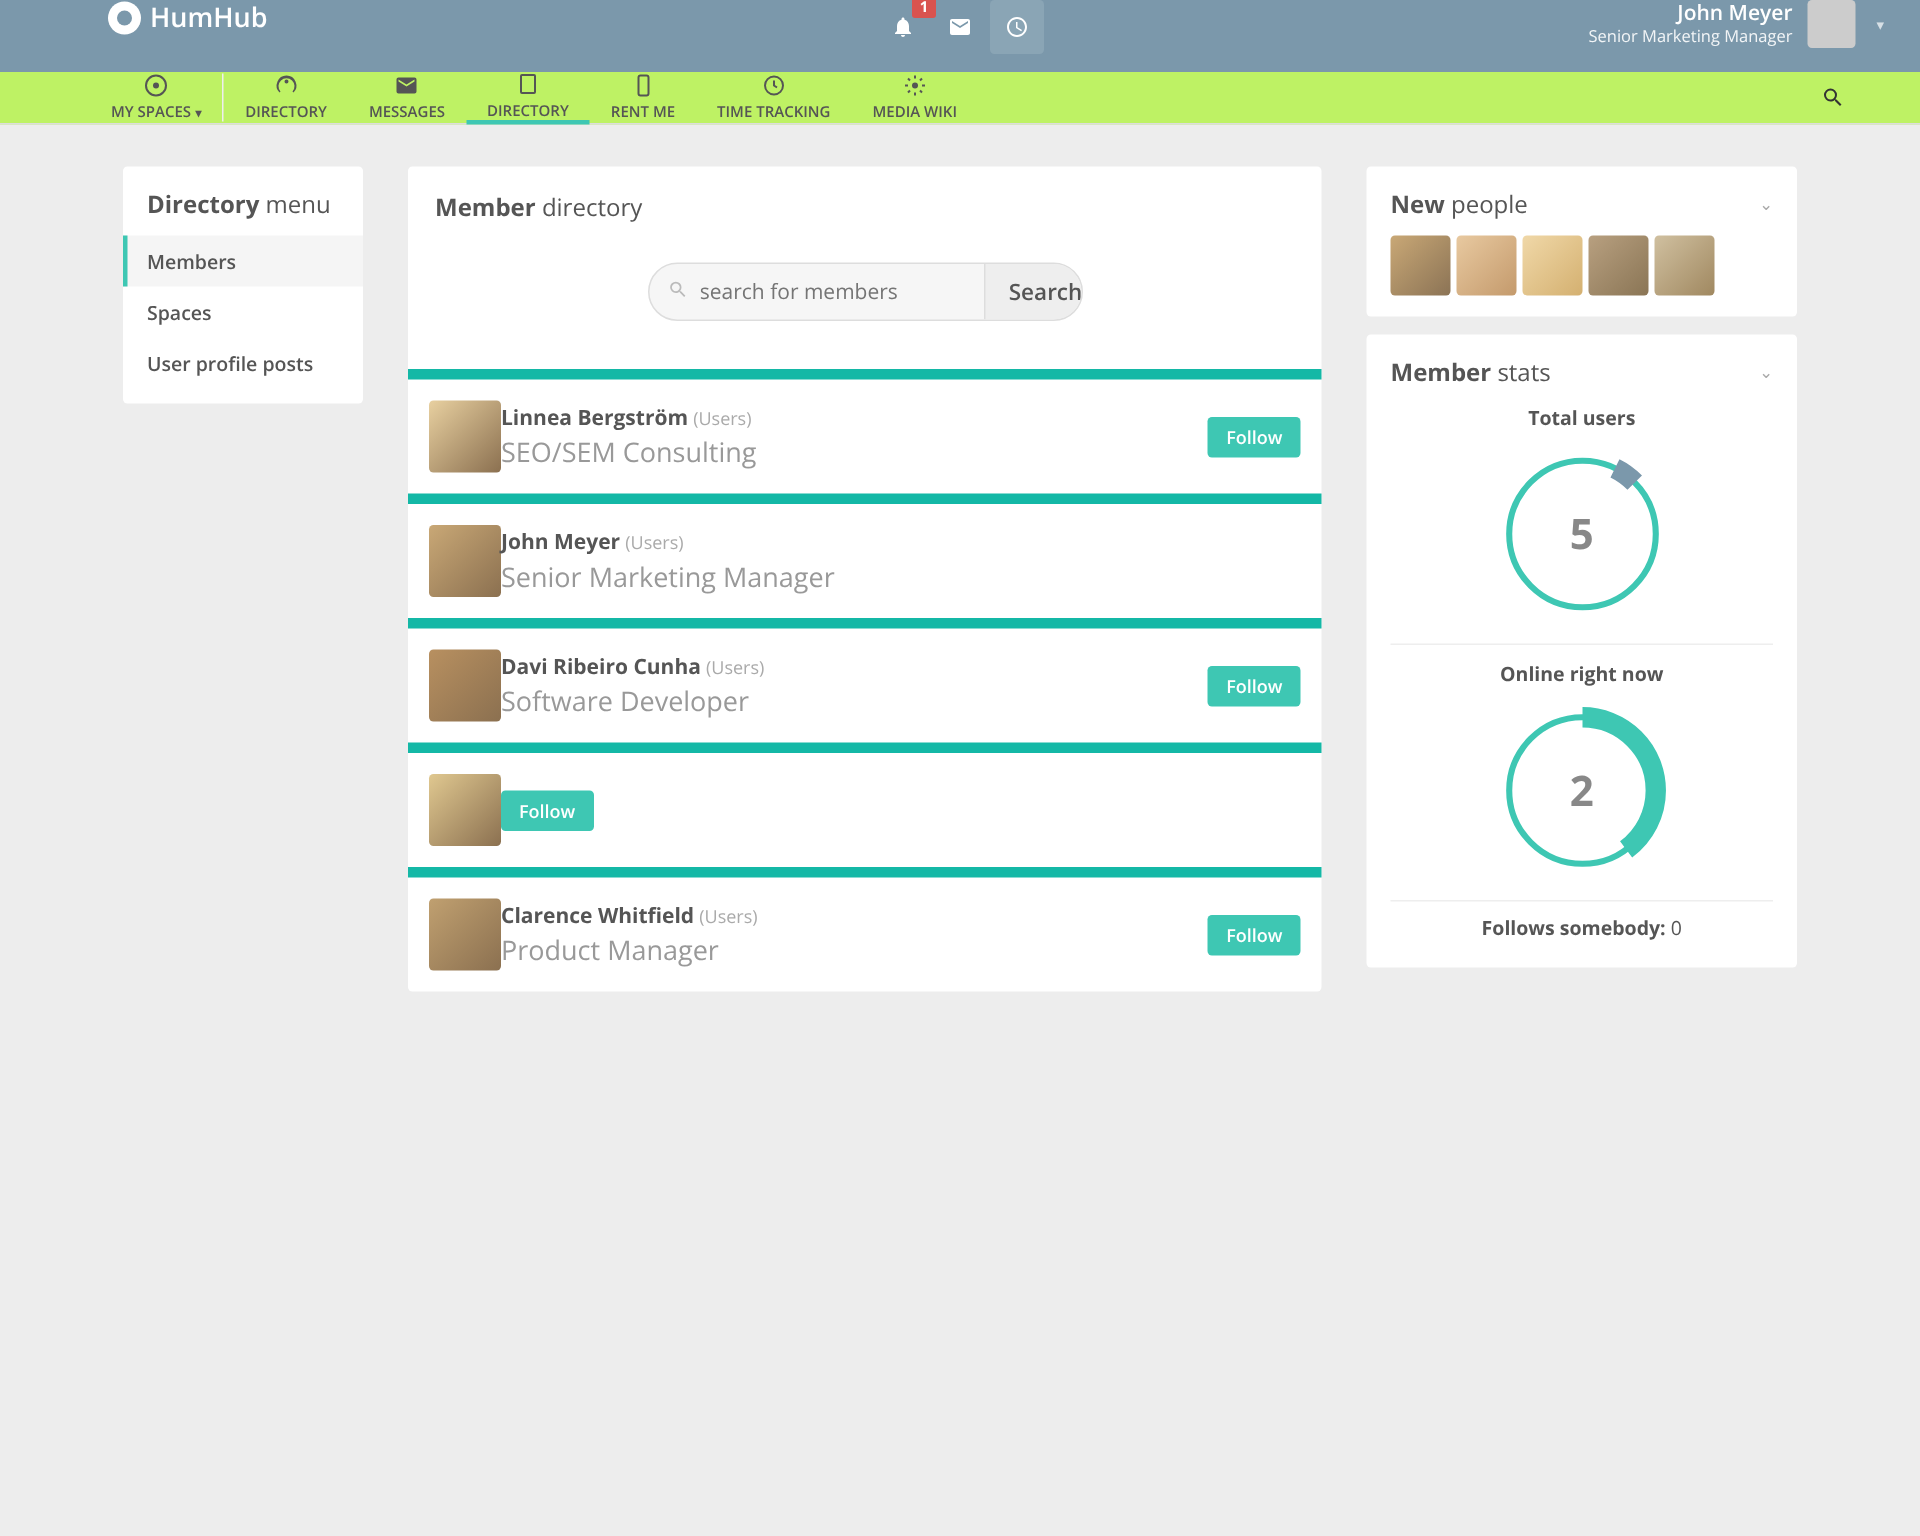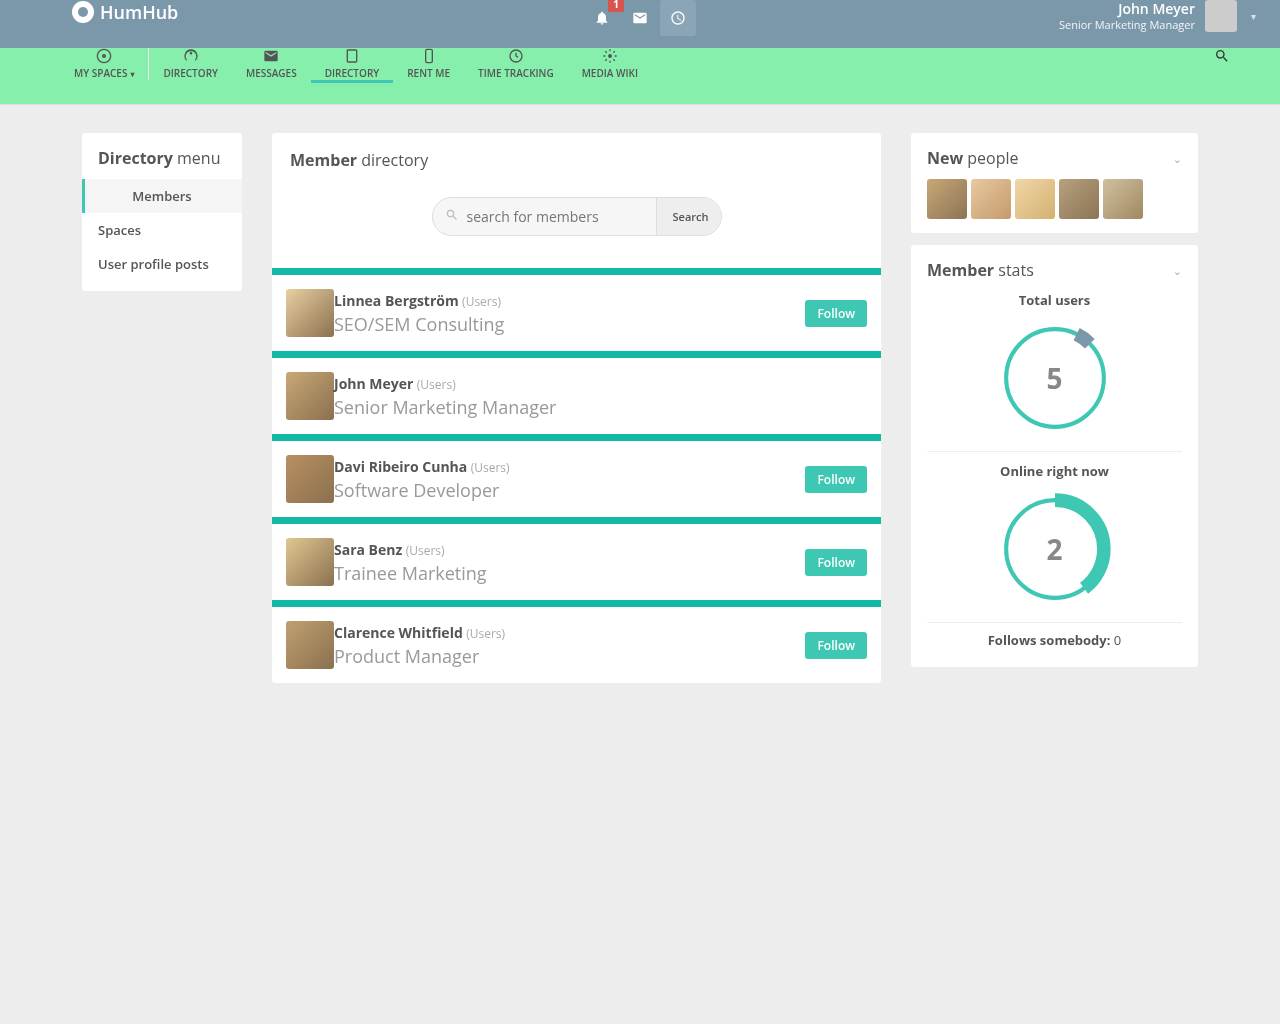"MY SPACES ▾" .navbar { align-items: flex-start -> center; background: #86efac -> #bef264; height: 57px -> 35px }
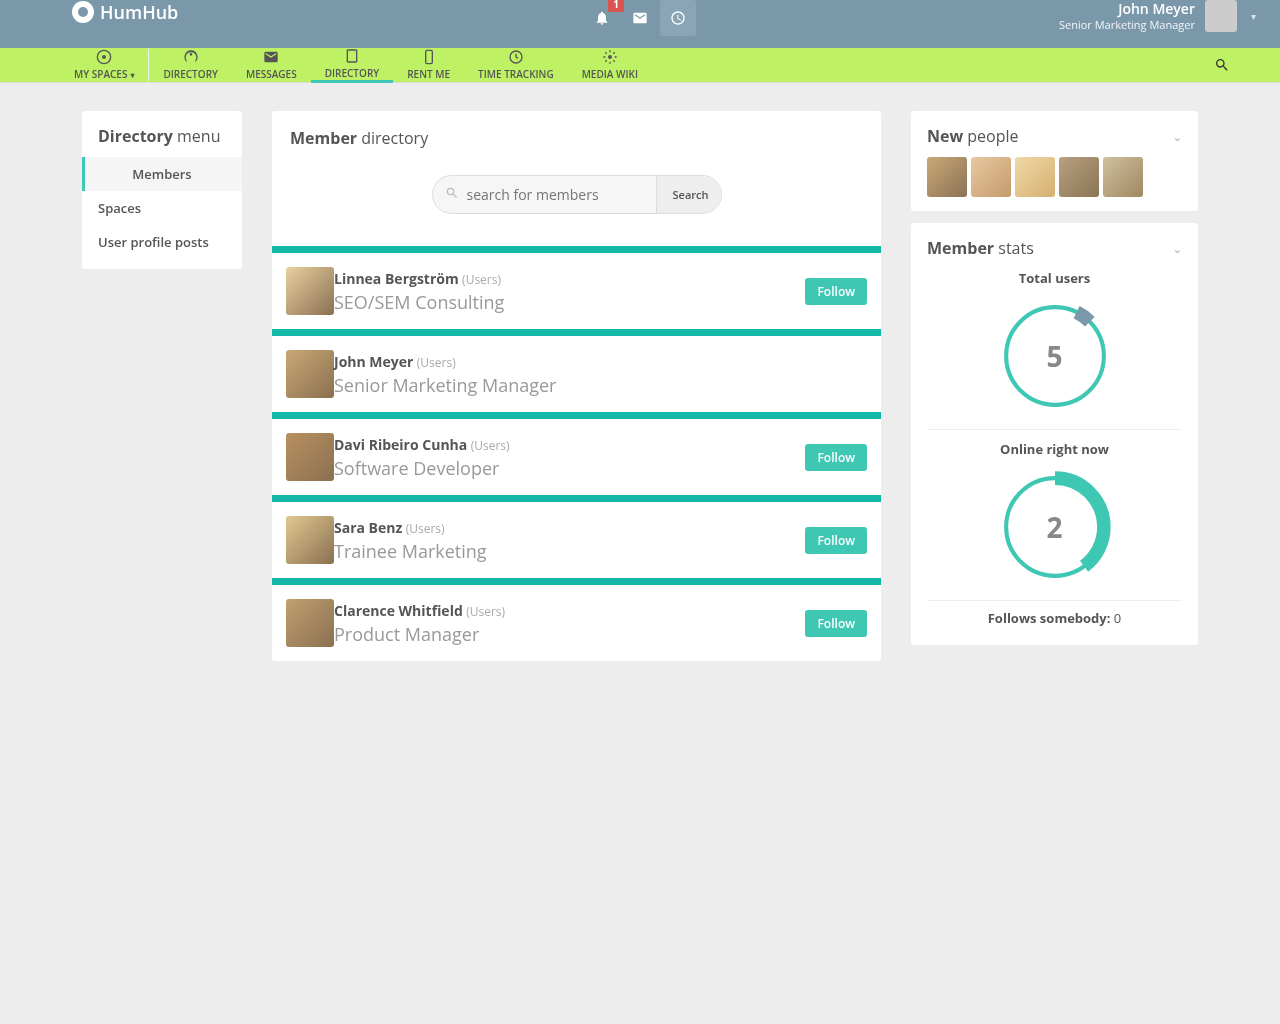"Members" .sidebar-item.active { text-align: center -> none }
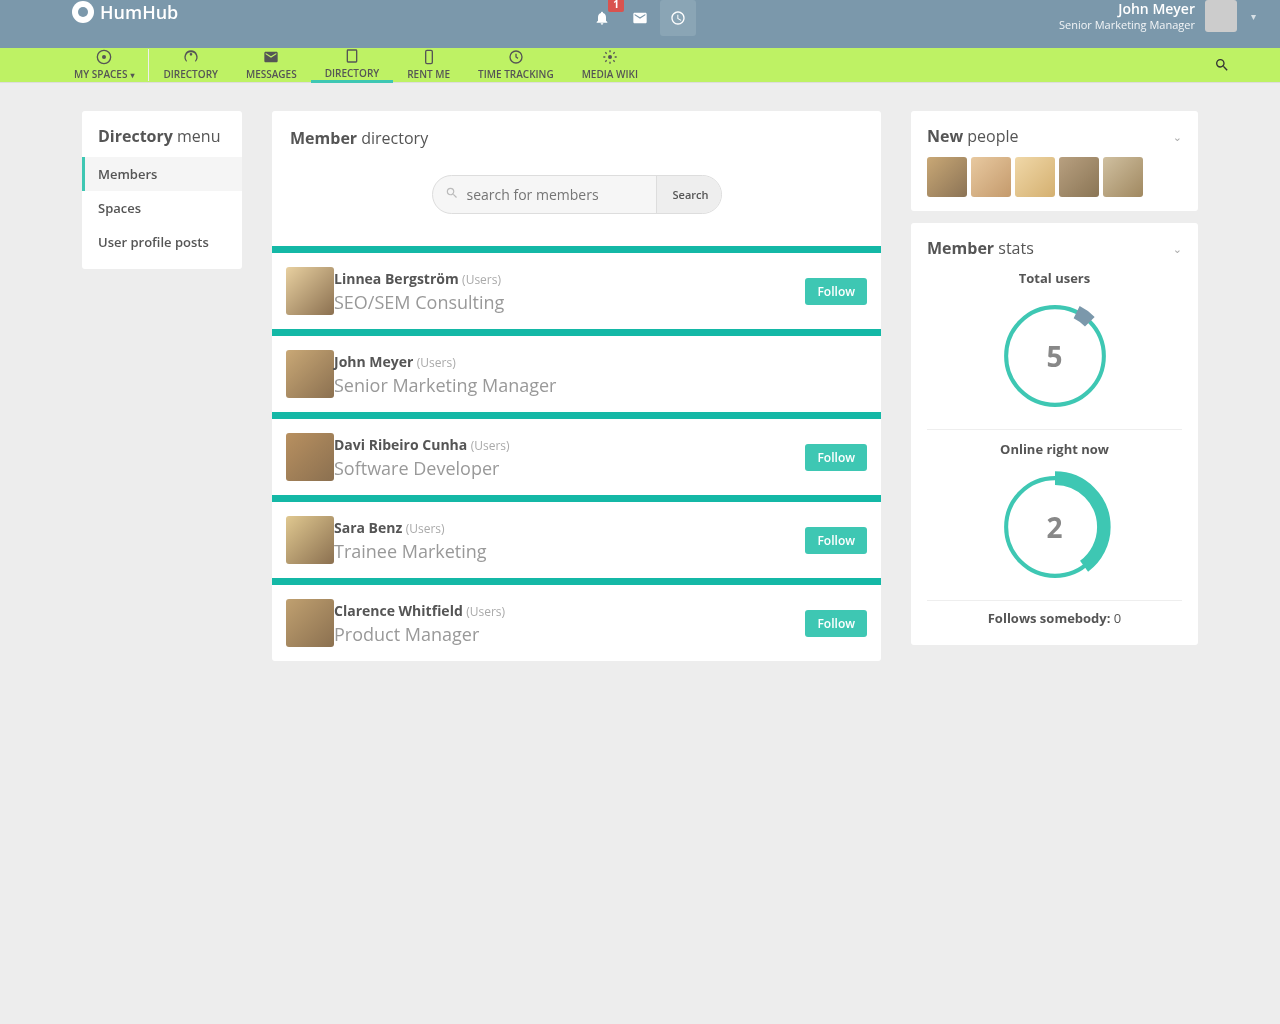"Search" .search-btn { font-size: 11px -> 15px }
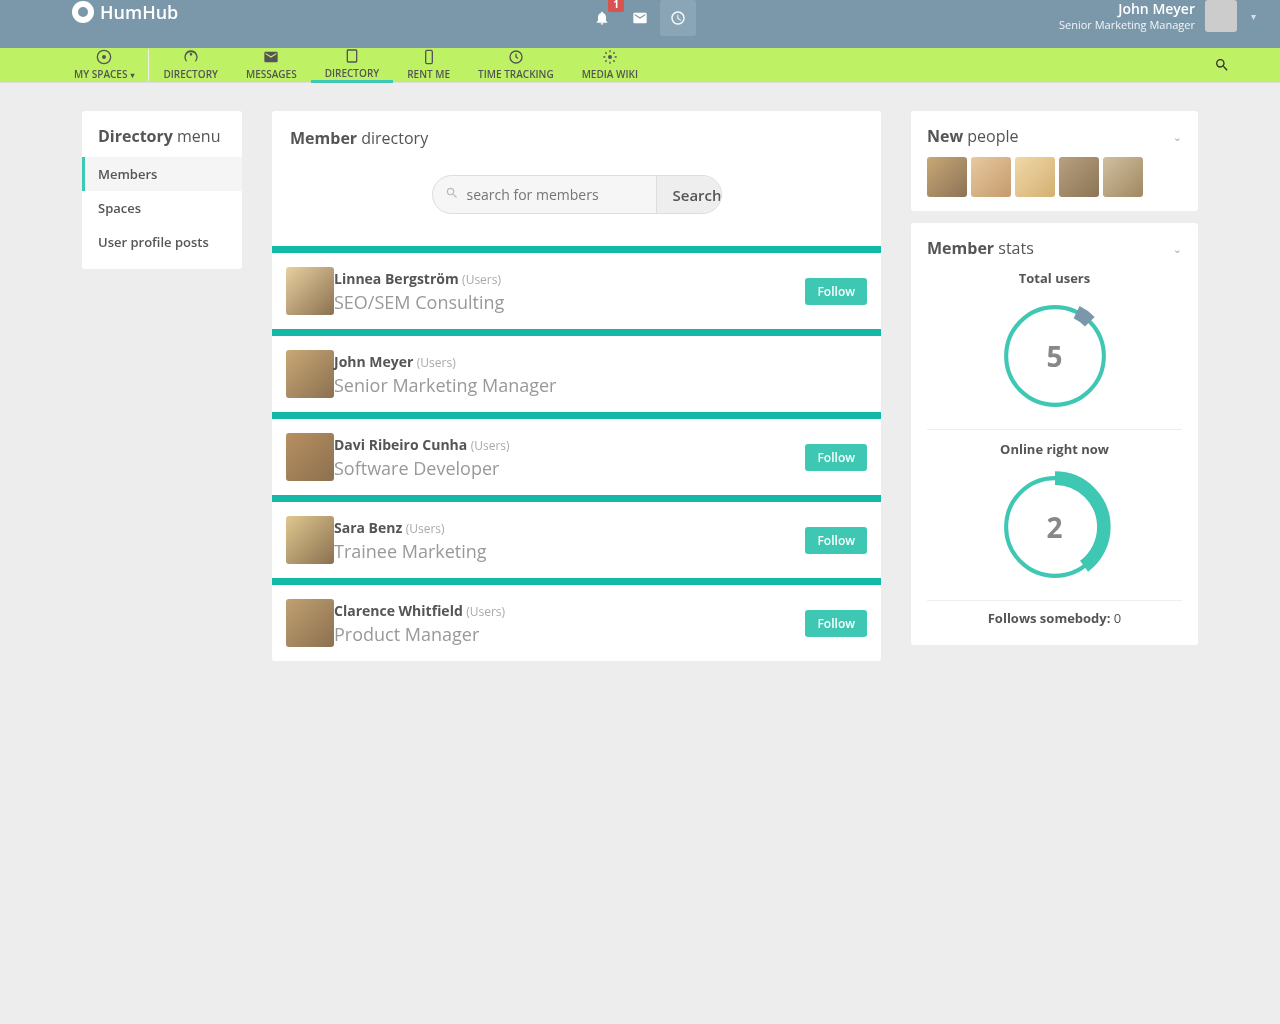"Sara Benz (Users)" div.member-info { html: <div> <div><span>Sara Benz</span> <span>(Users)</span></div> <div>Trainee Marketing</div> </div> -> none }
